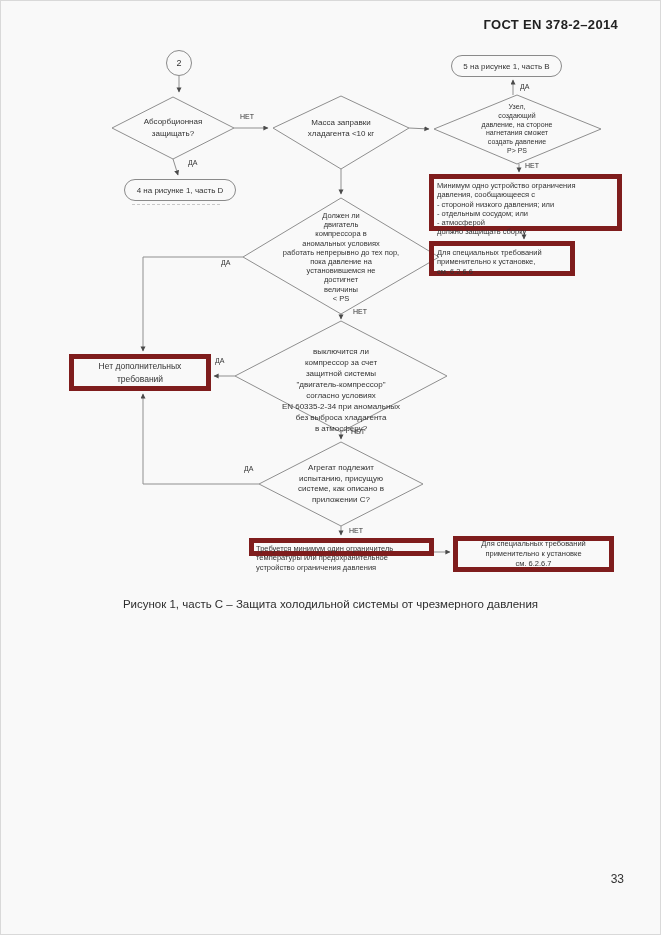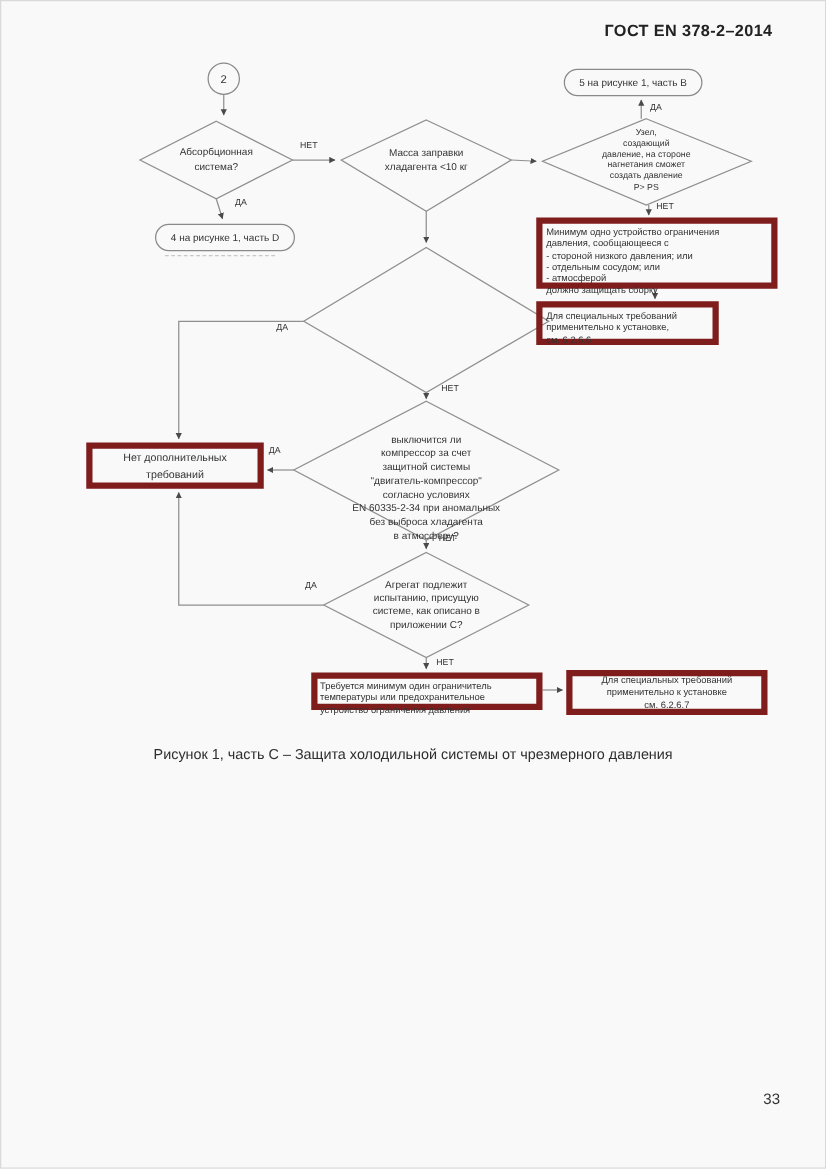"Абсорбционная" div.dtext { text: система -> защищать }
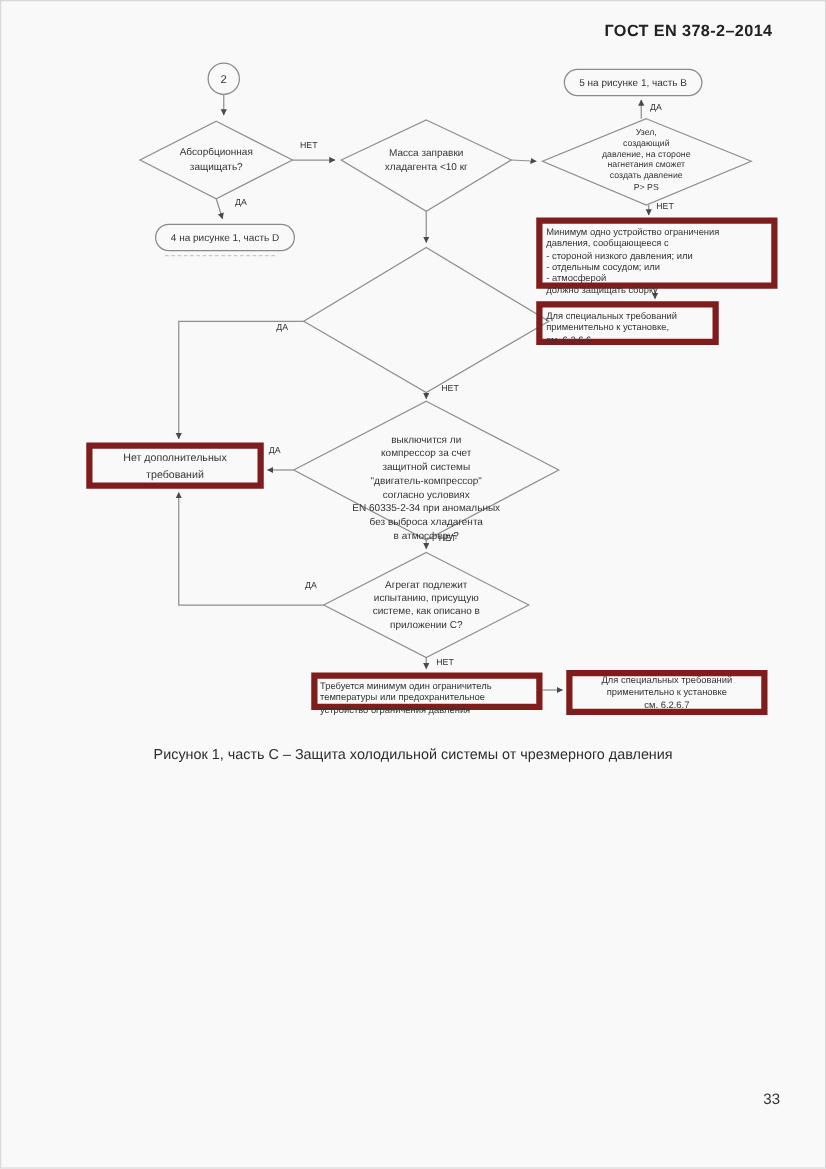"Должен ли" div.dtext { html: none -> <div>Должен ли двигатель компрессора в аномальных условиях работать непрерывно до тех пор, пока давление на установившемся не достигнет величины &lt; PS</div> }
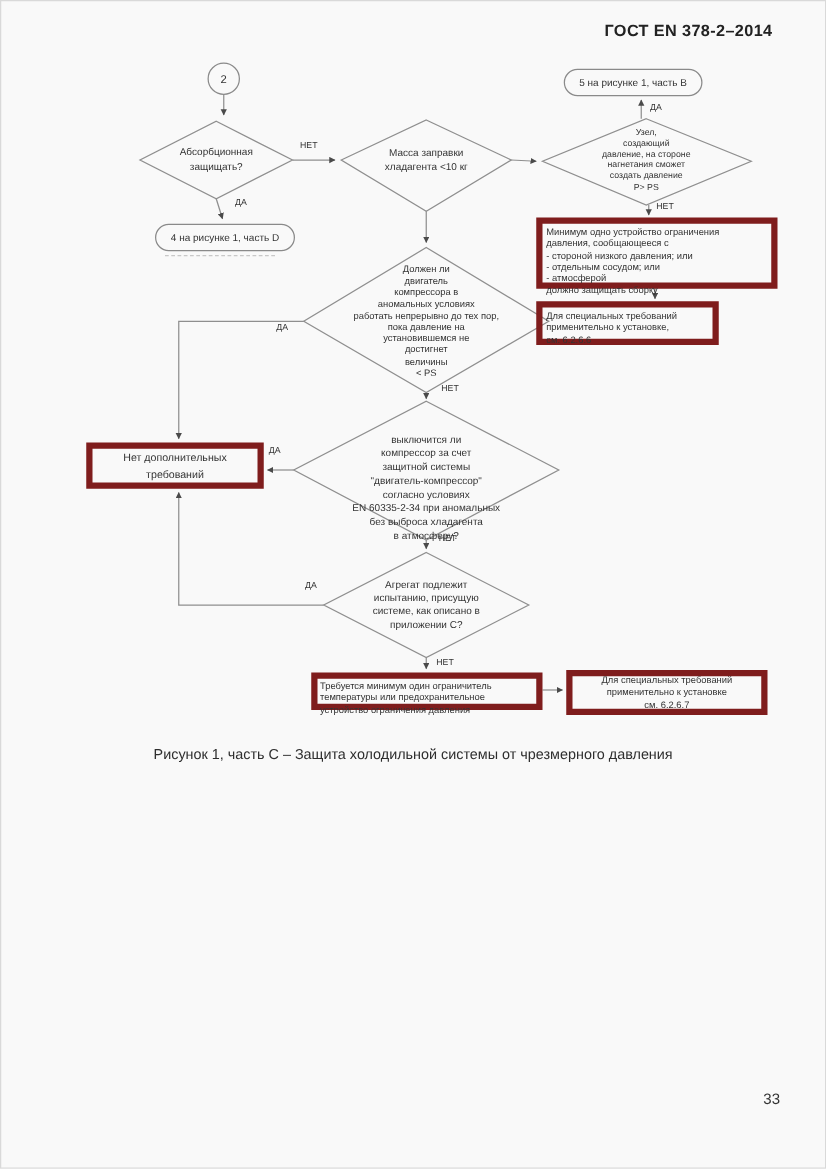"Требуется минимум один ограничитель" div.fbox { height: 30px -> 18px }
